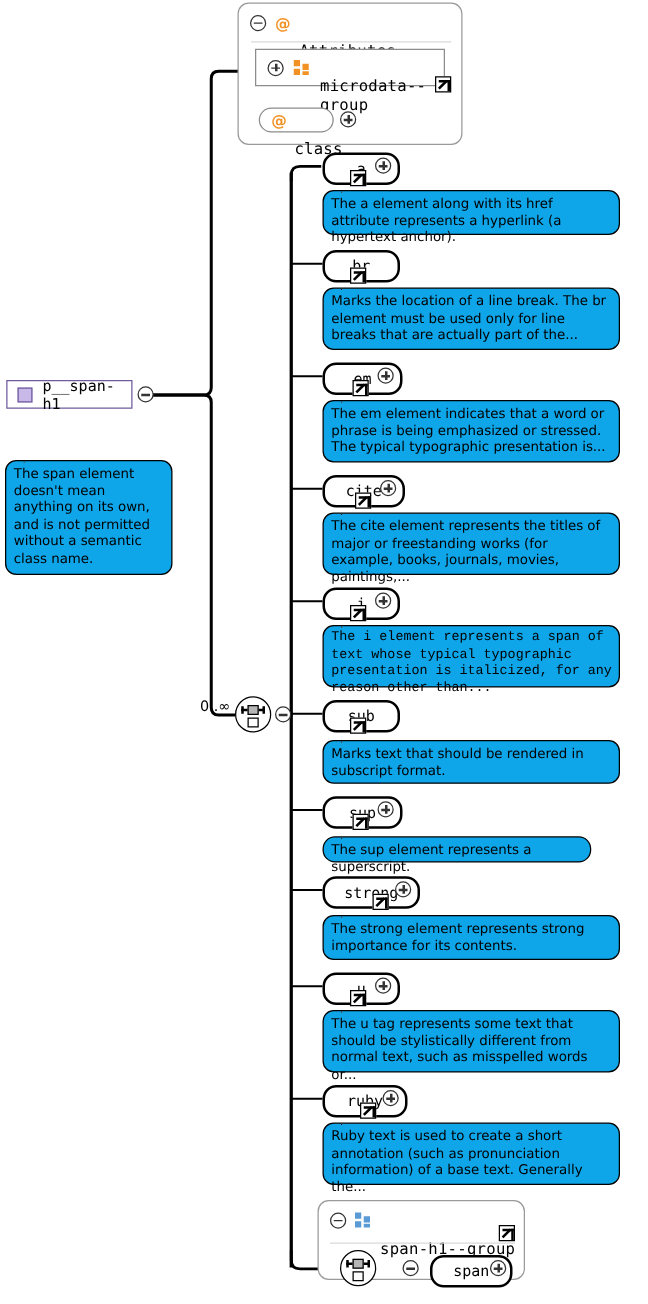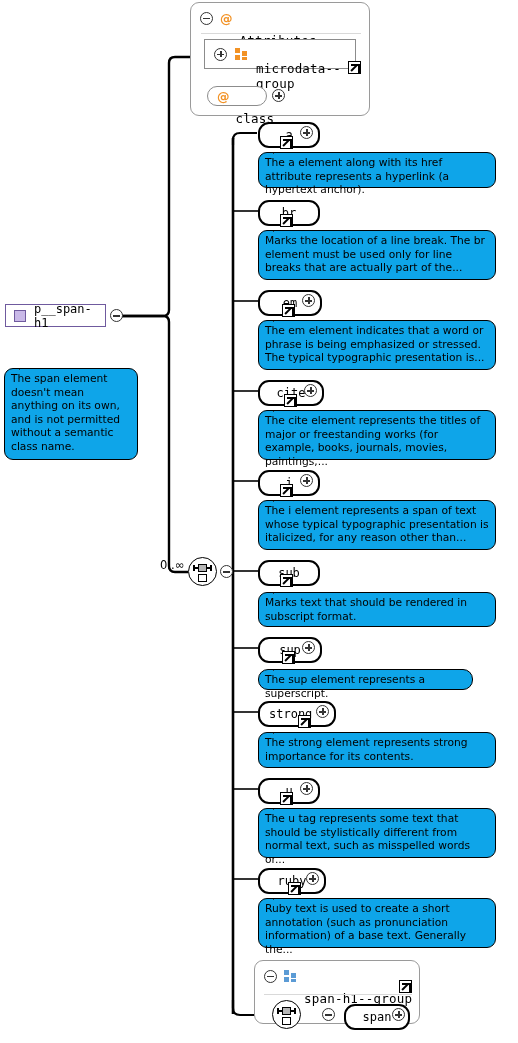"The i element represents a" div.balloon { font-family: none -> Liberation Mono, monospace }
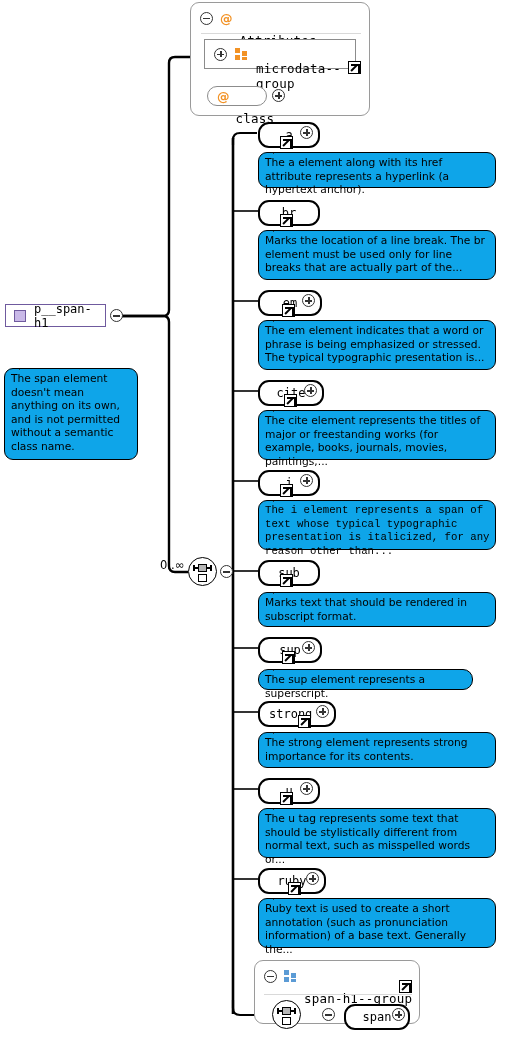"strong" div.pill { justify-content: none -> center }
